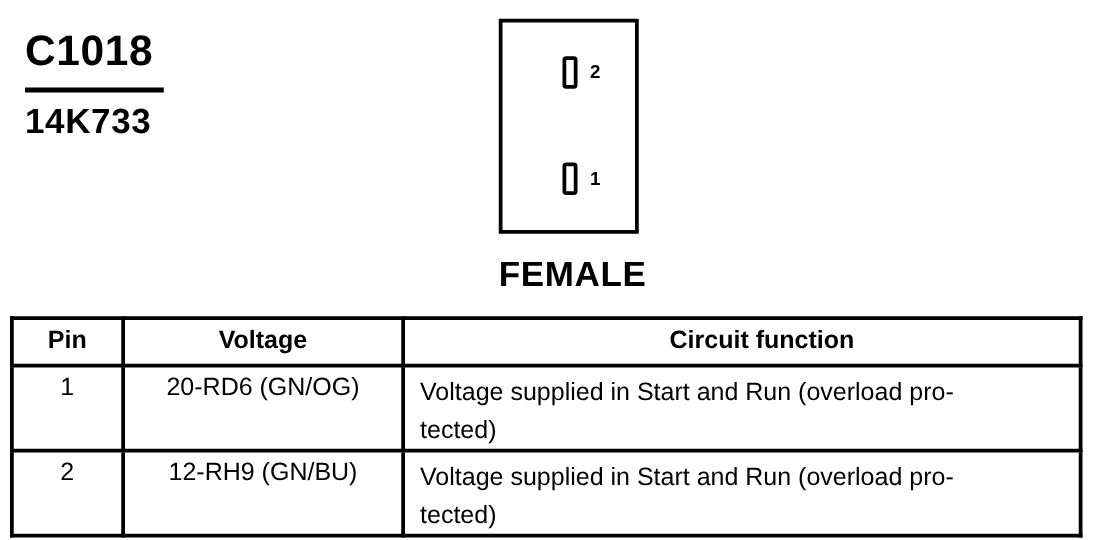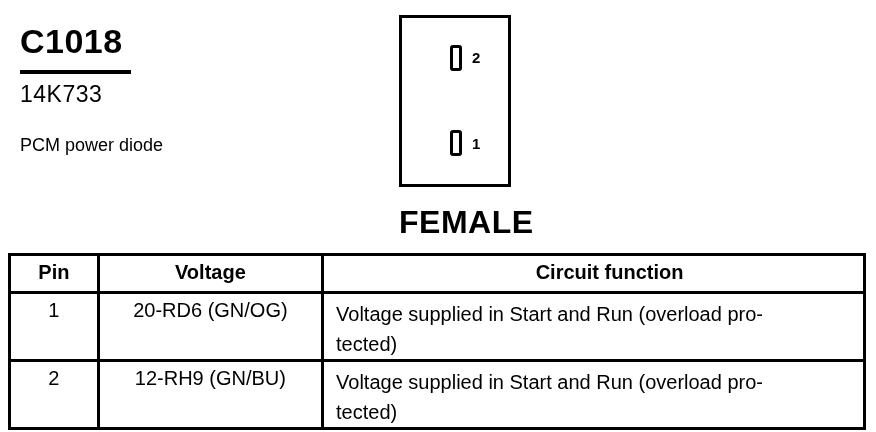"14K733" .part-number { font-size: 23px -> 28px; font-weight: normal -> bold }
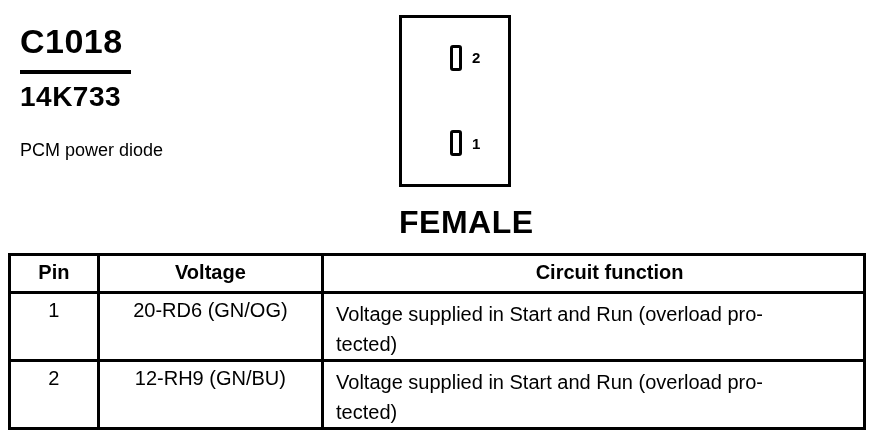"PCM power diode" div.connector-desc { html: <div>PCM power diode</div> -> none }
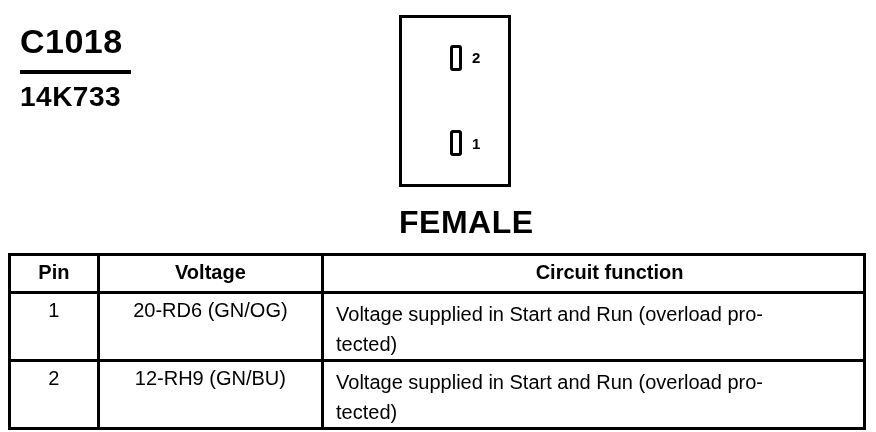"FEMALE" .gender-label { font-size: 32px -> 28px }
